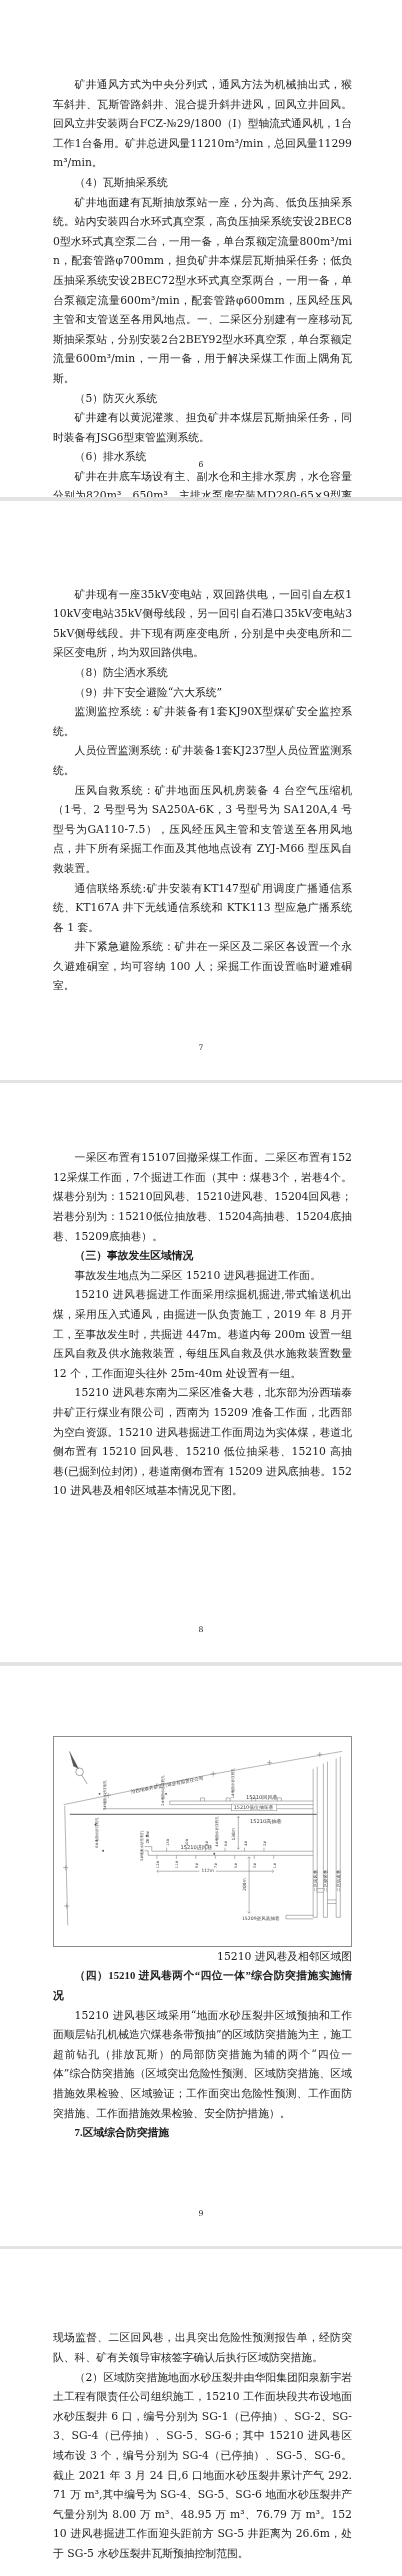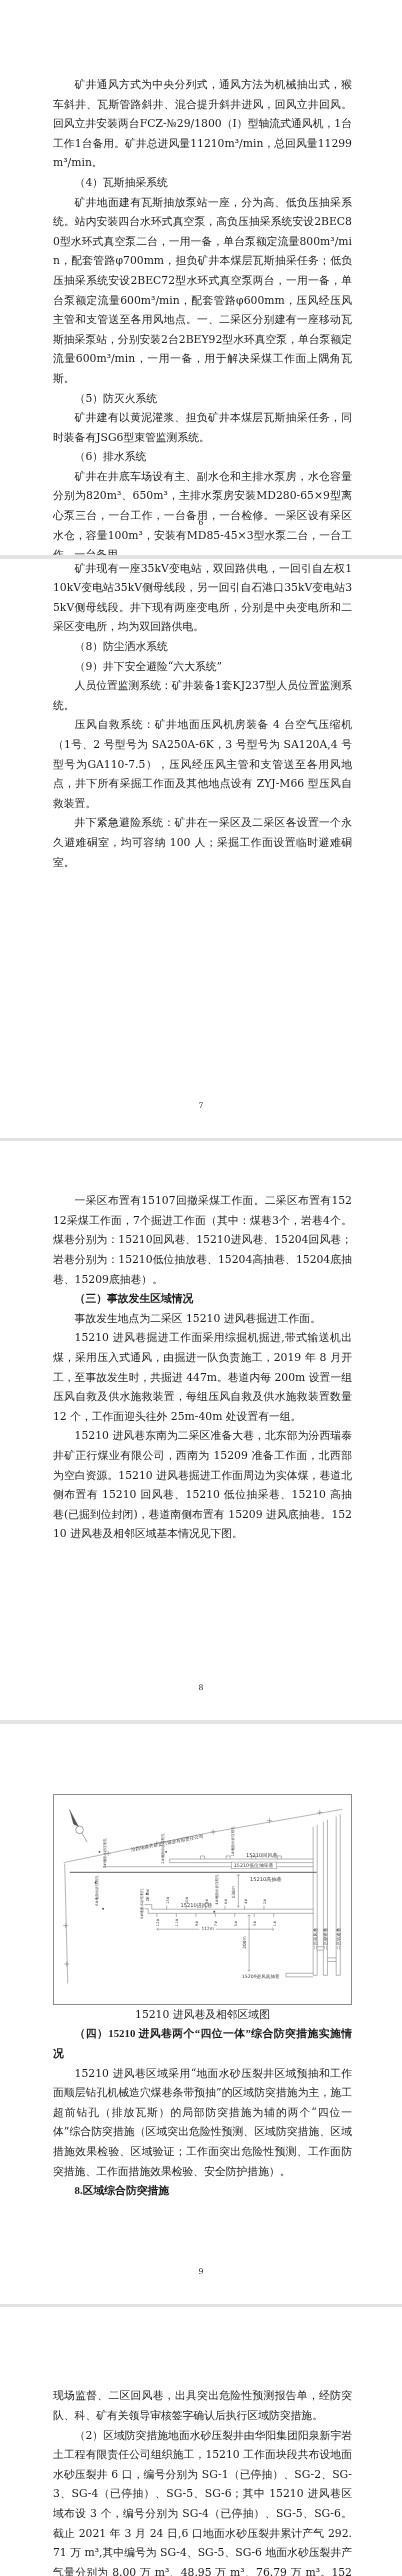"矿井通风方式为中央分列式，通风方法为机械抽出式，猴车斜井、瓦斯管路斜井、混合提升" section.page { height: 555px -> 497px }
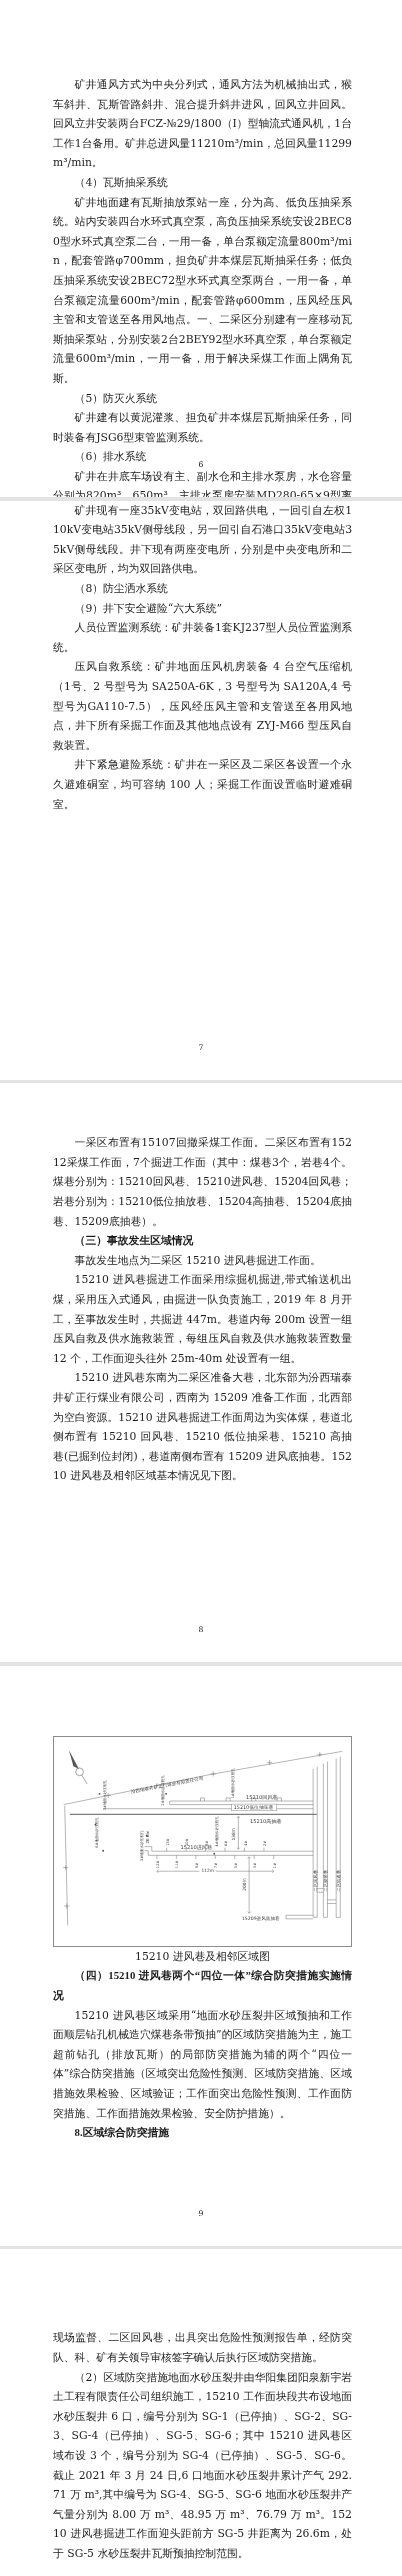"矿井现有一座35kV变电站，双回路供电，一回引自左权110kV变电站35kV侧母" section.page { padding-top: none -> 84px }
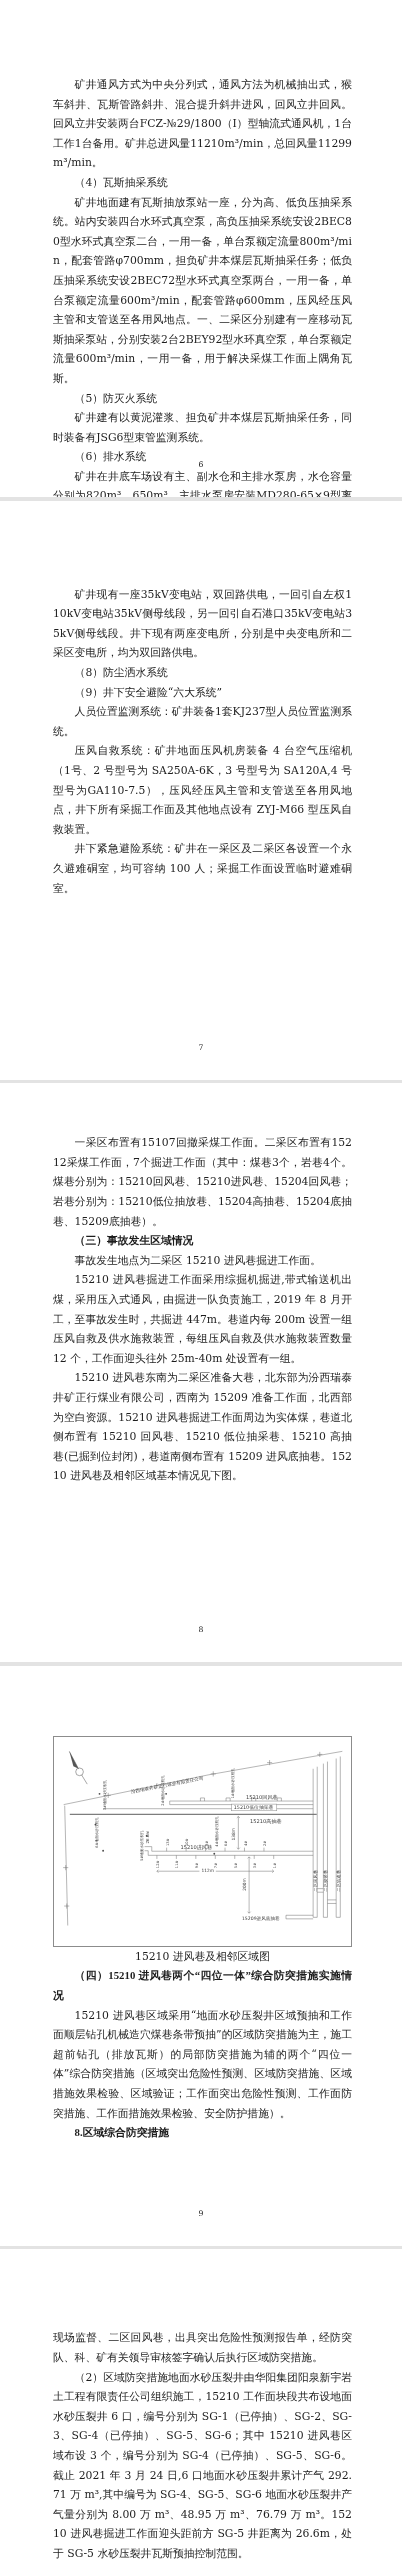"监测监控系统：矿井装备有1套KJ90X型煤矿安全监控系统。" div.blk { html: none -> <div>监测监控系统：矿井装备有1套KJ90X型煤矿安全监控系统。</div> }
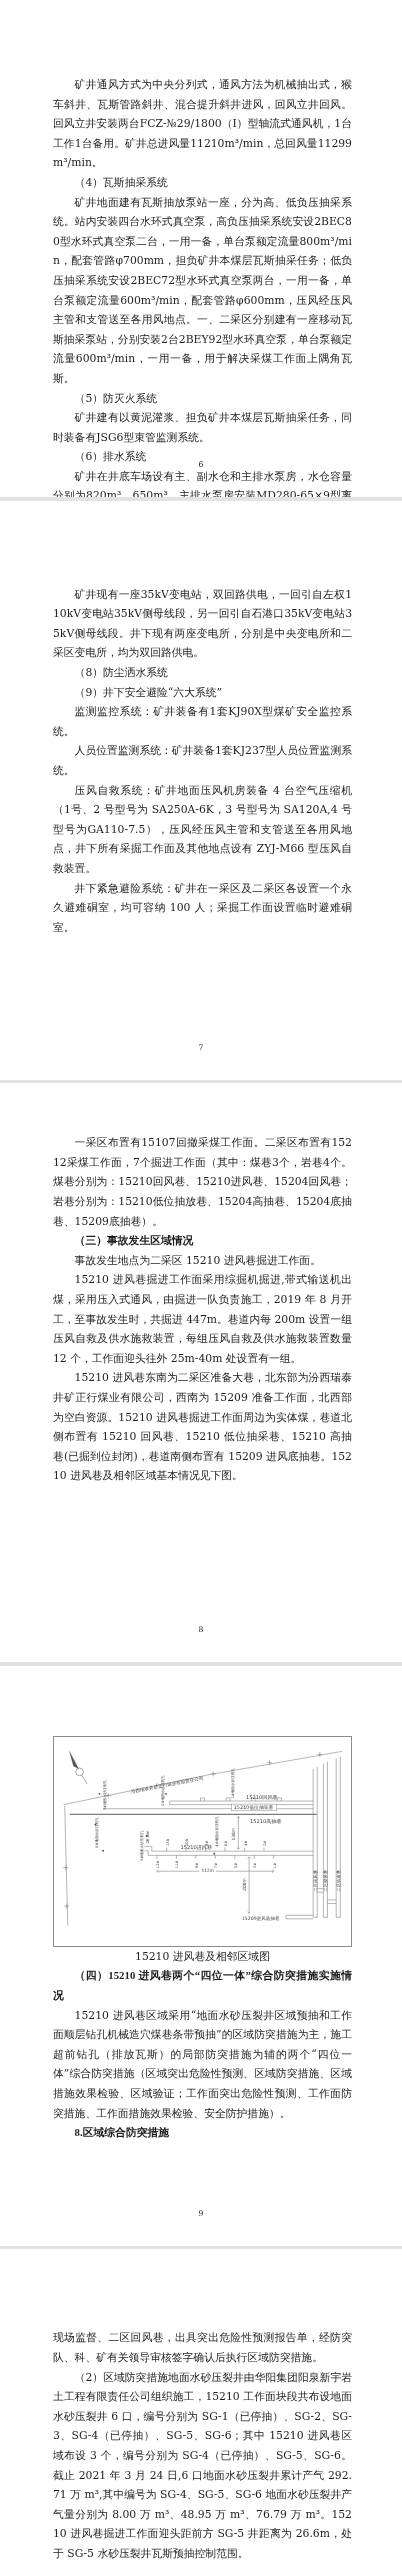"通信联络系统:矿井安装有KT147型矿用调度广播通信系统、KT167A" div.blk { html: none -> <div>通信联络系统:矿井安装有KT147型矿用调度广播通信系统、KT167A 井下无线通信系统和 KTK113 型应急广播系统各 1 套。</div> }
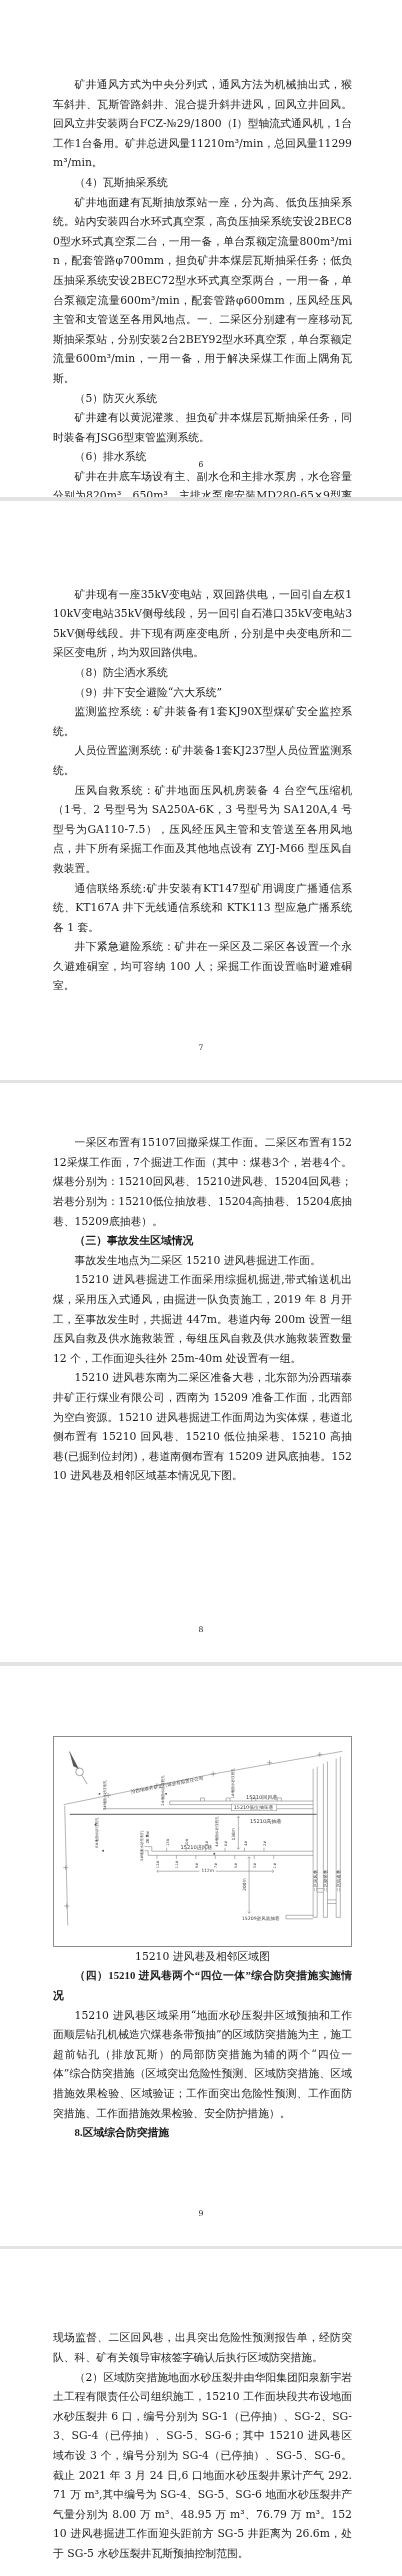"一采区布置有15107回撤采煤工作面。二采区布置有15212采煤工作面，7个掘进" section.page { padding-top: 50px -> 65px }
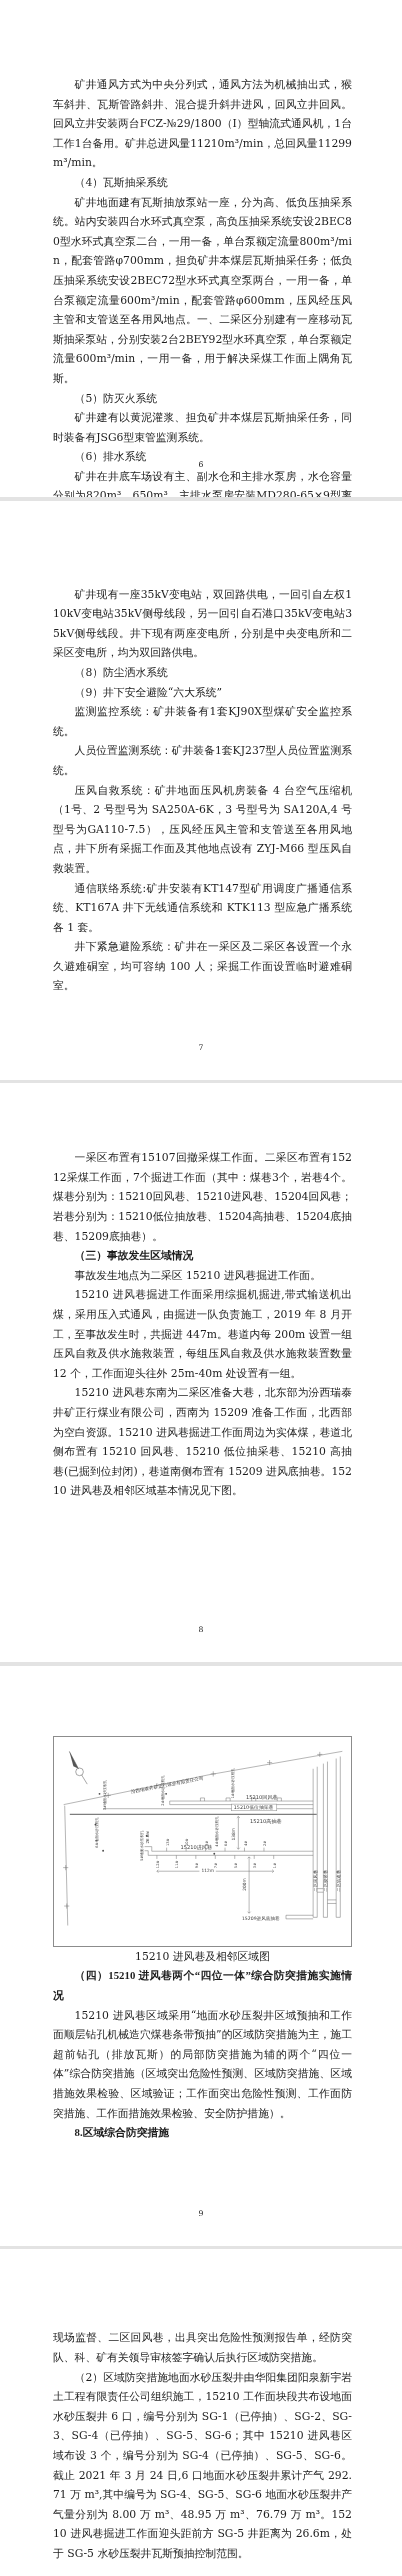"15210 进风巷及相邻区域图" .caption { text-align: center -> right }
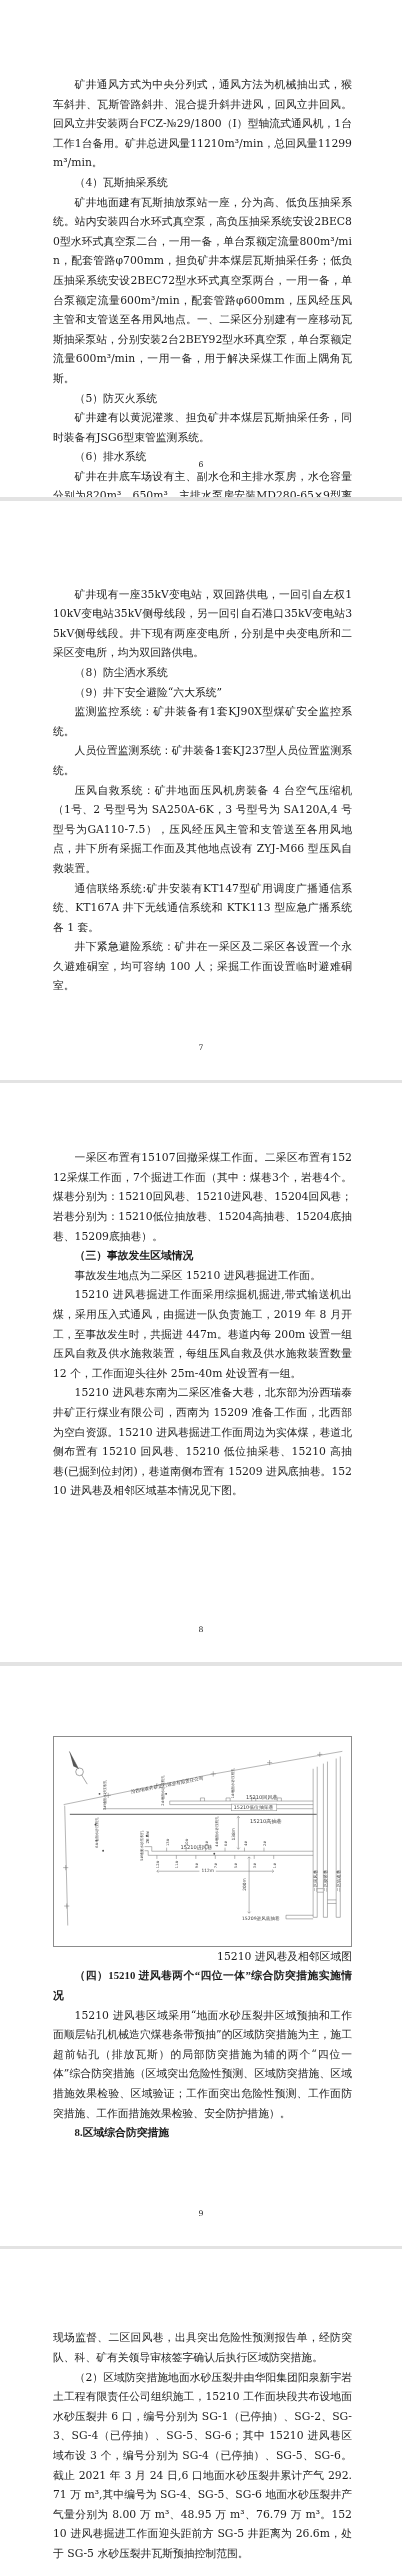"8.区域综合防突措施" div.blk { text: 8 -> 7 }
